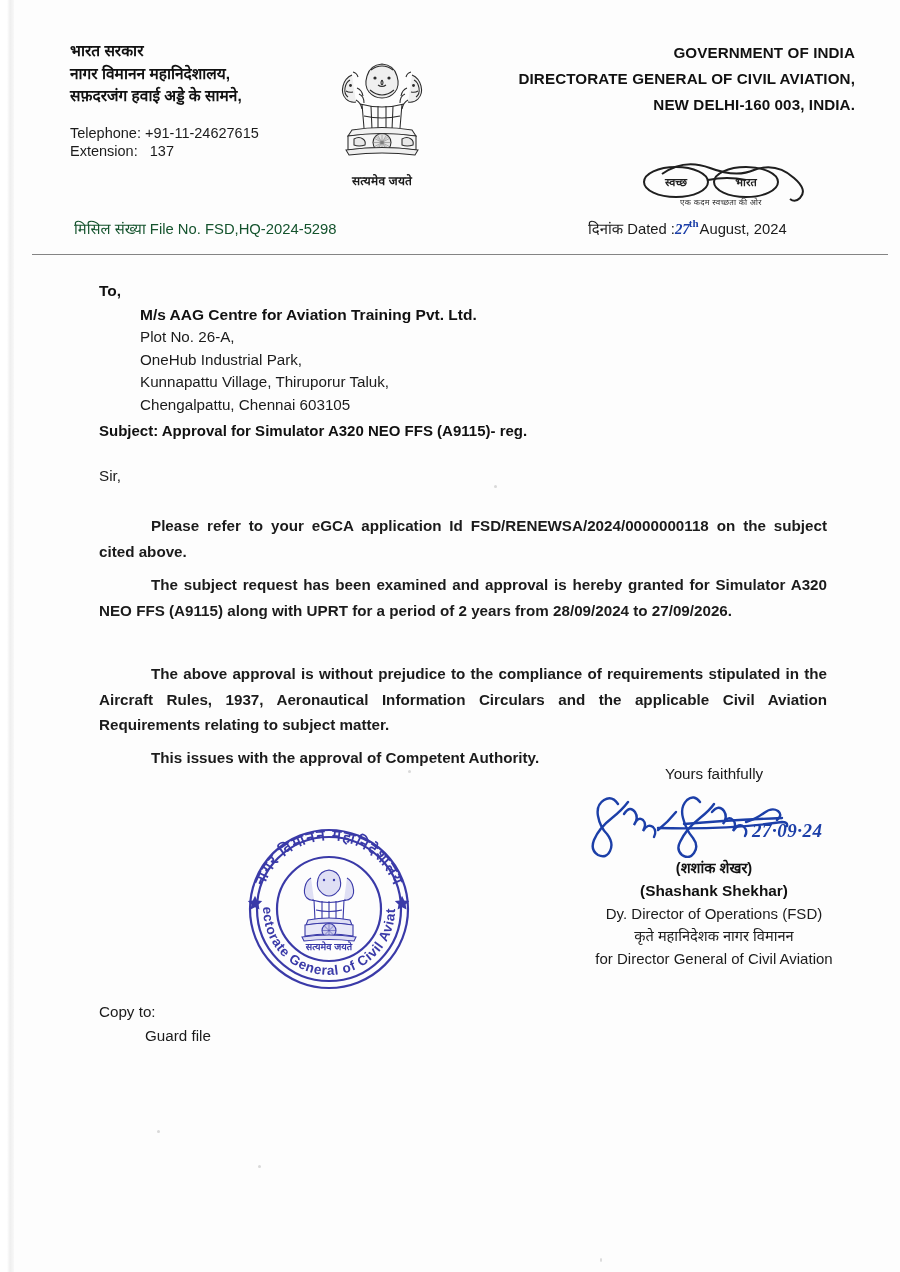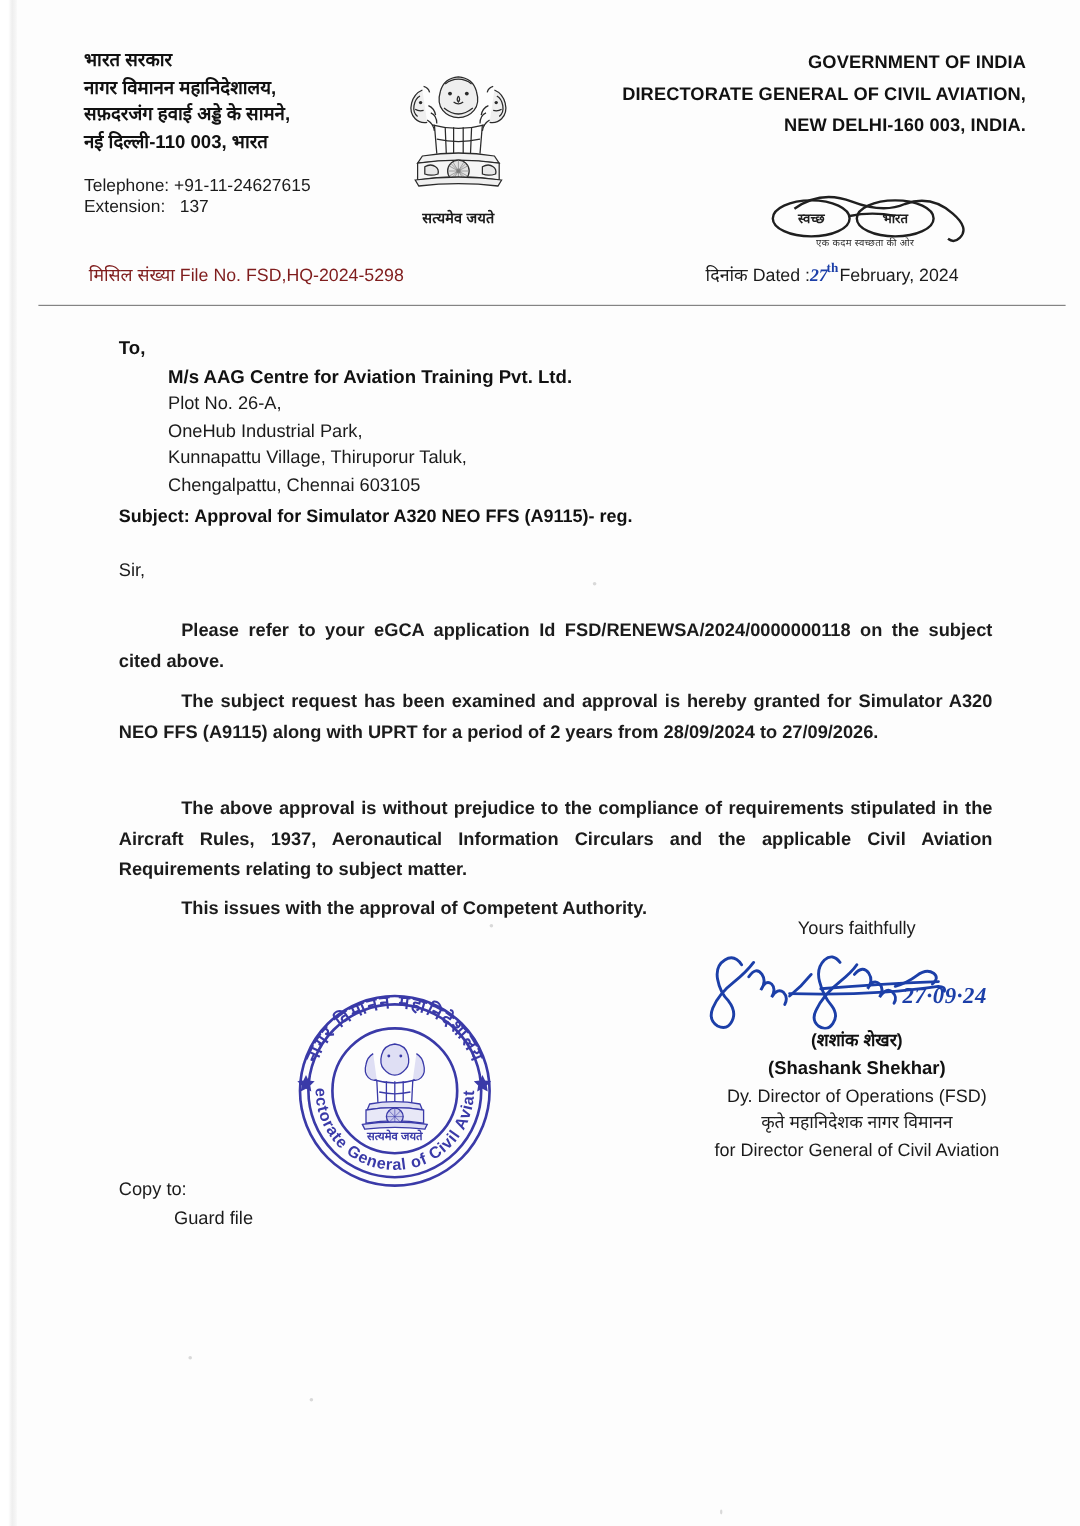"नई दिल्ली-110 003, भारत" div.dev { html: <div>नई दिल्ली-110 003, भारत</div> -> none }
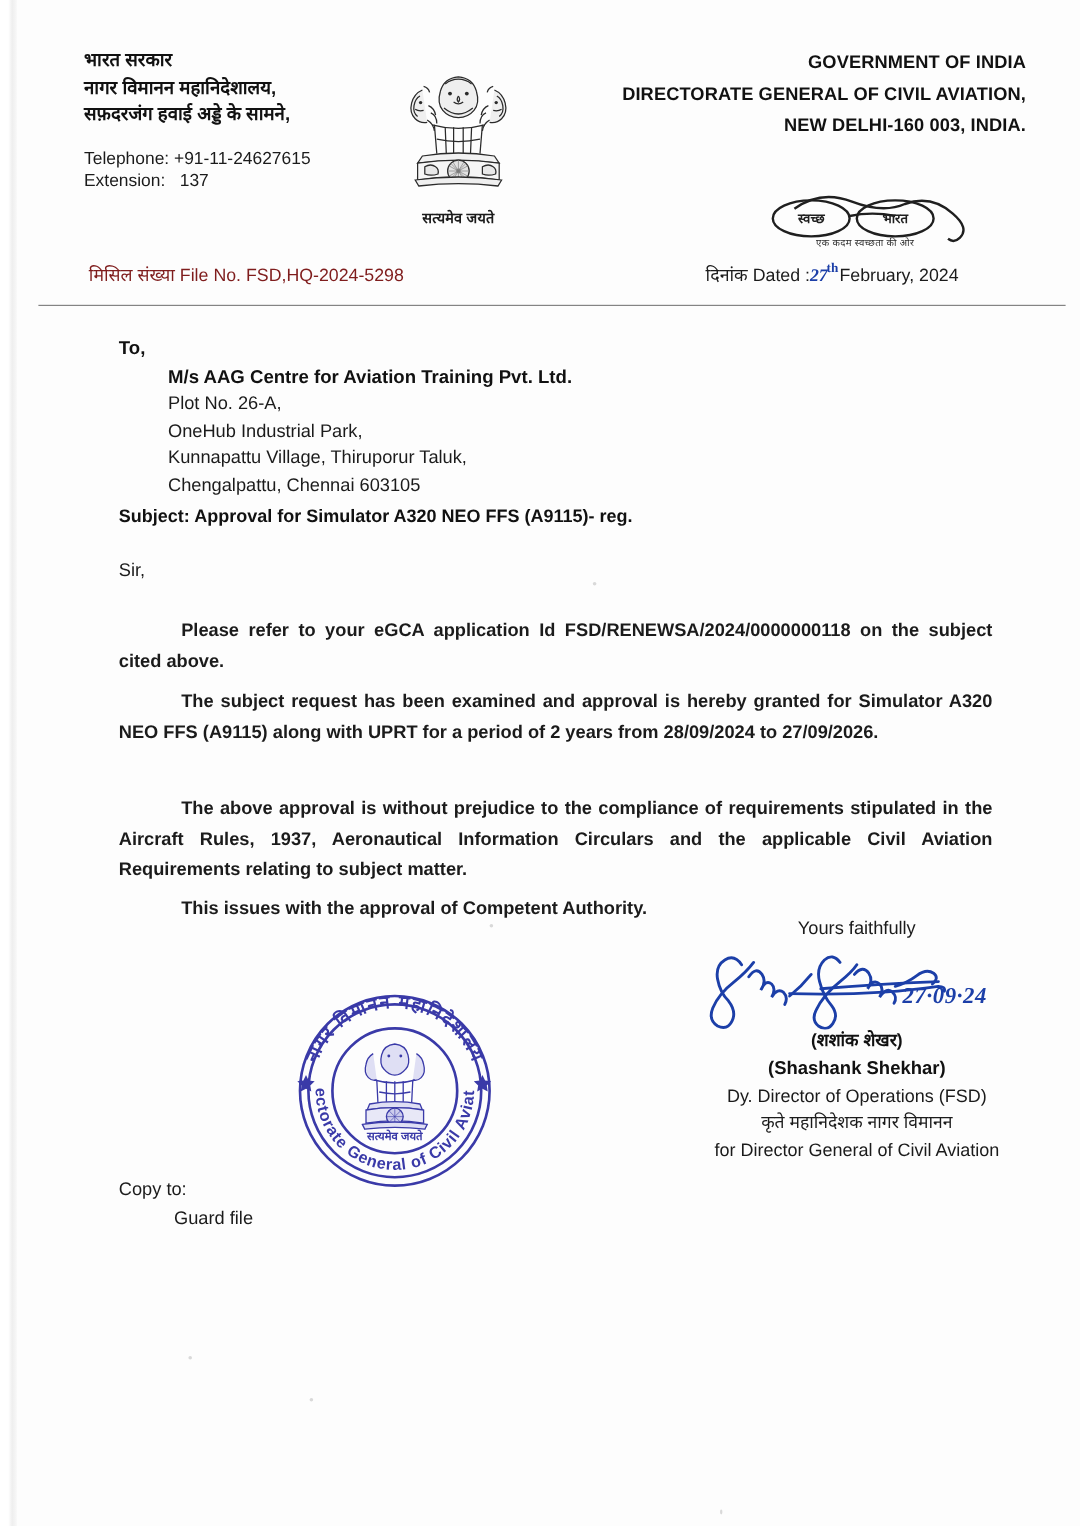"मिसिल संख्या File No. FSD,HQ-2024-5298" .fileno { color: #7f1d1d -> #14532d }
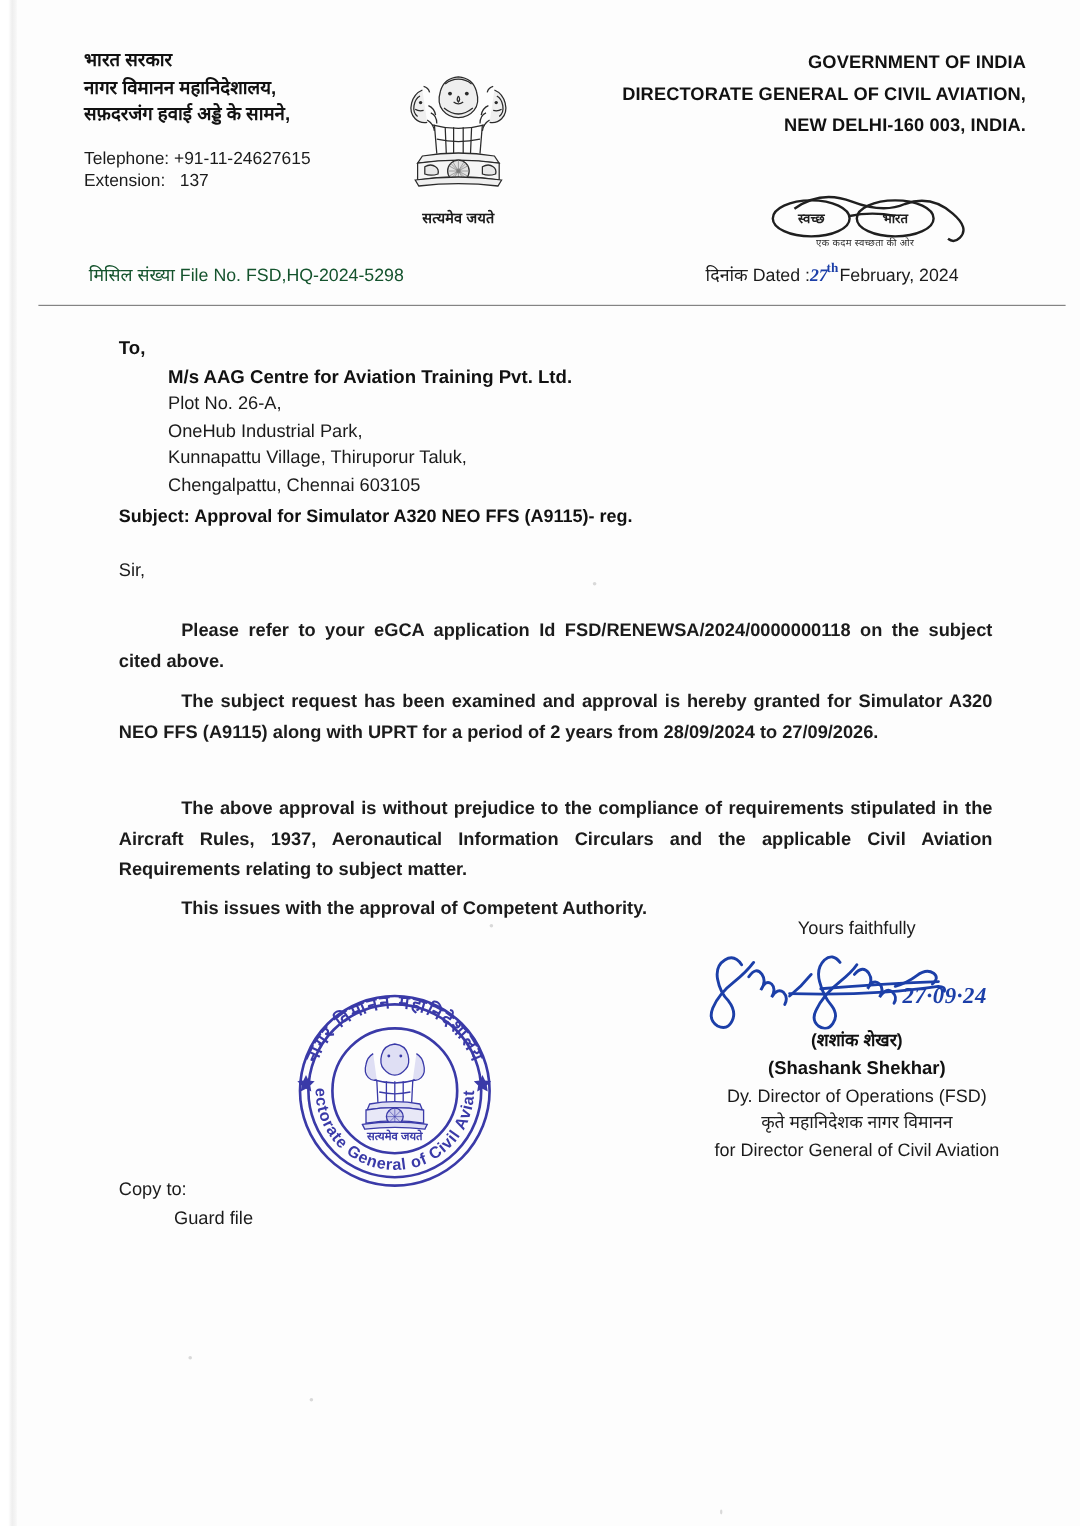"February, 2024" span { text: February -> August }
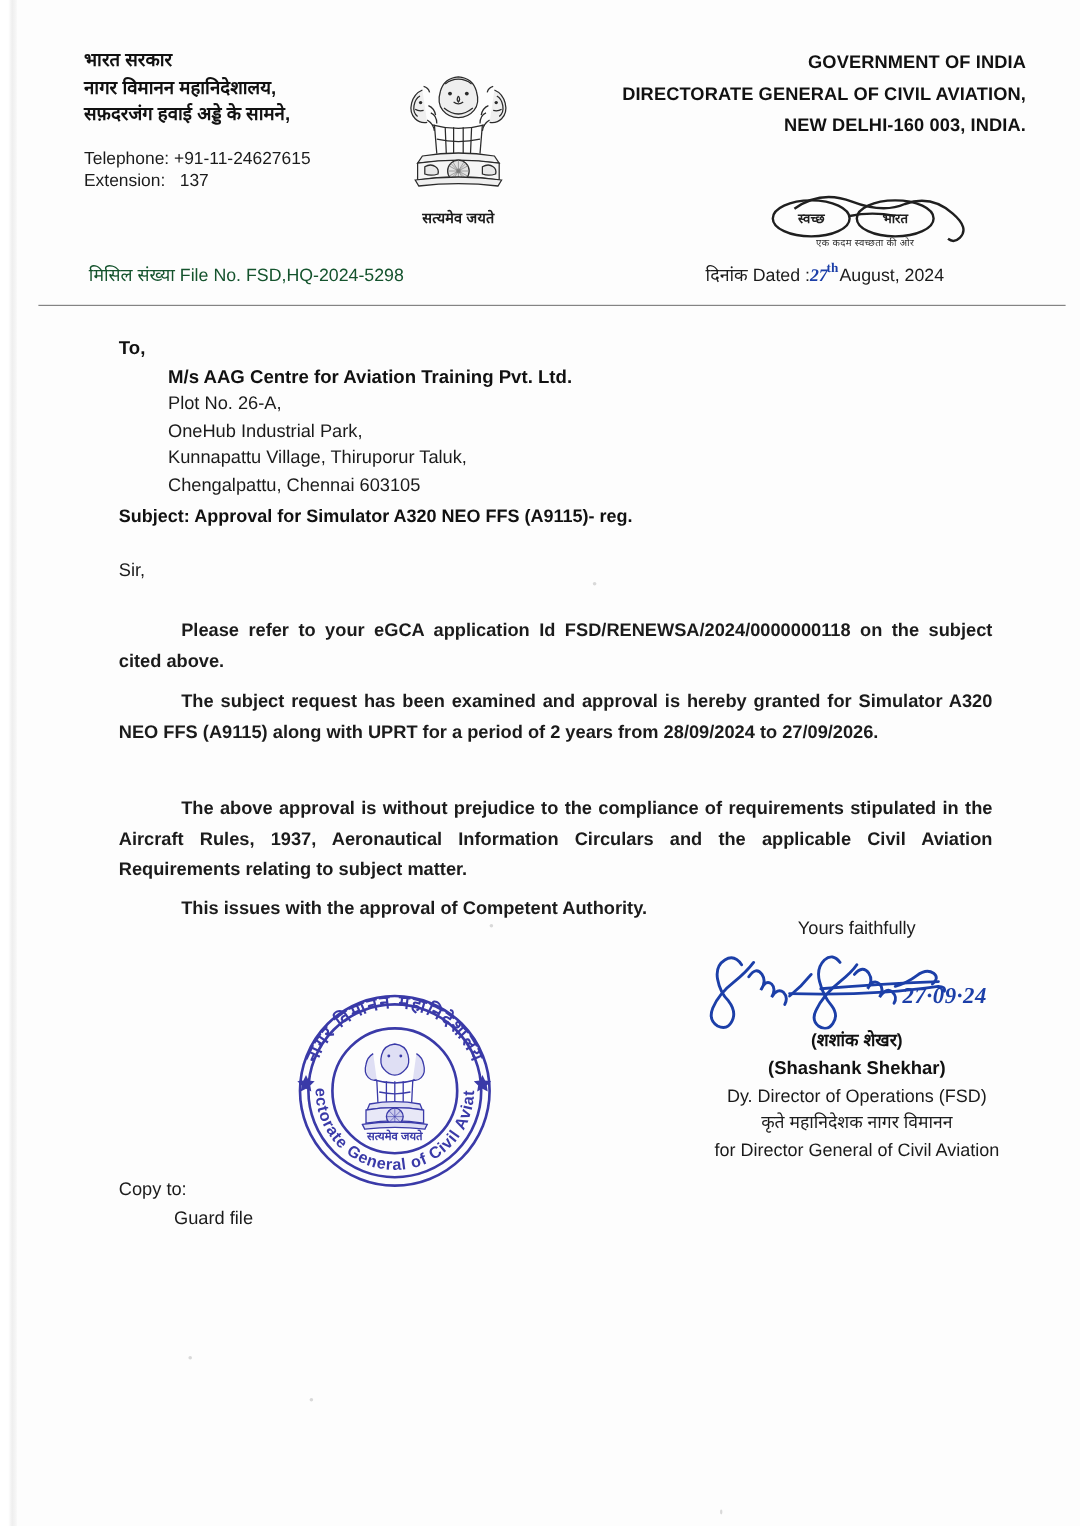"Copy to:" .copyto { top: 980px -> 1000px }
